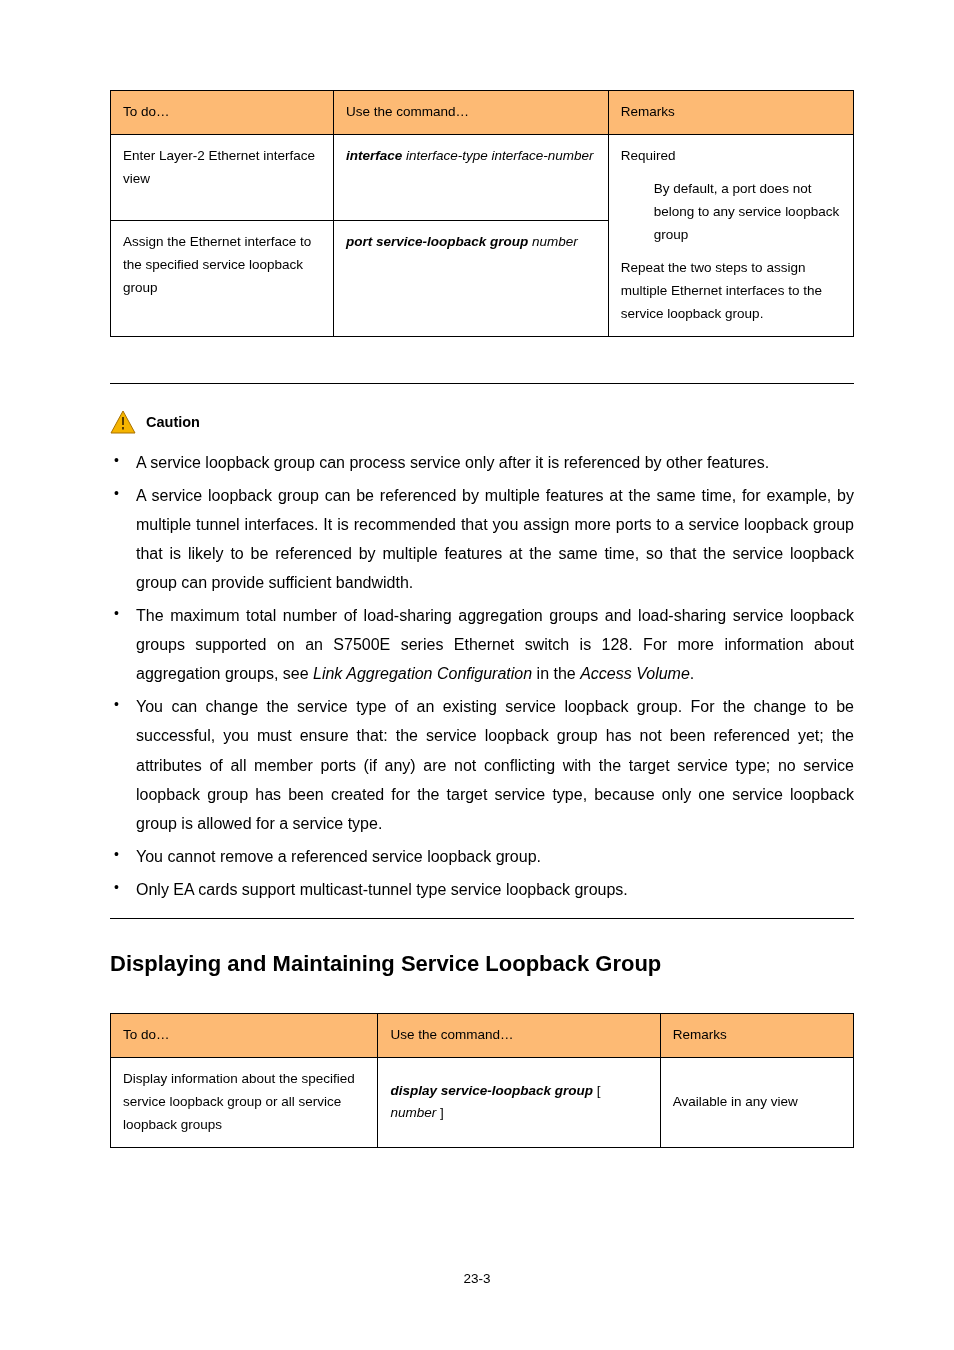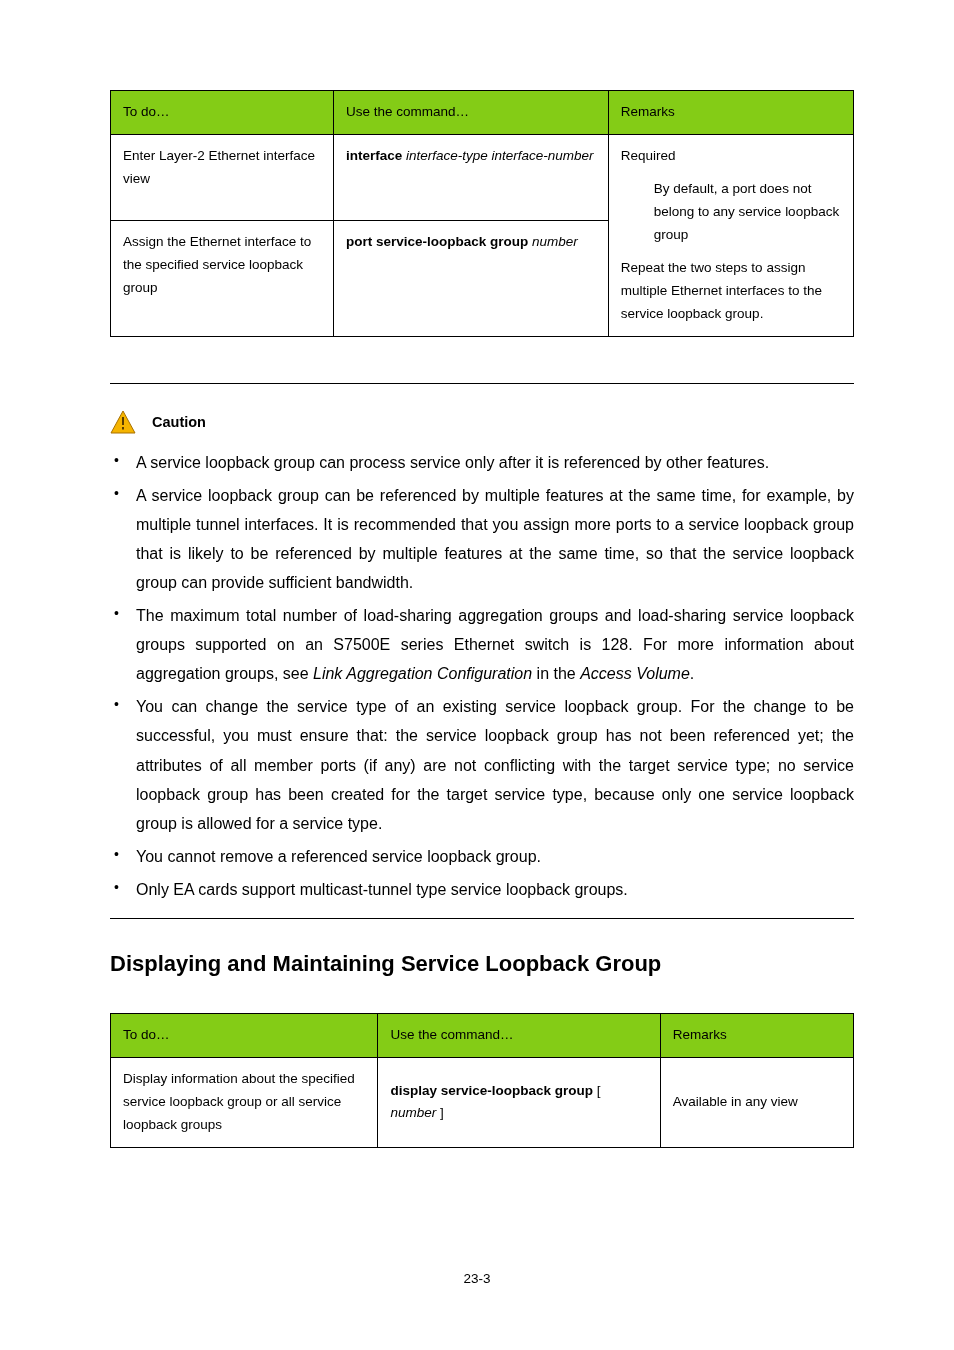"To do…" th { background: #84cc16 -> #fdba74 }
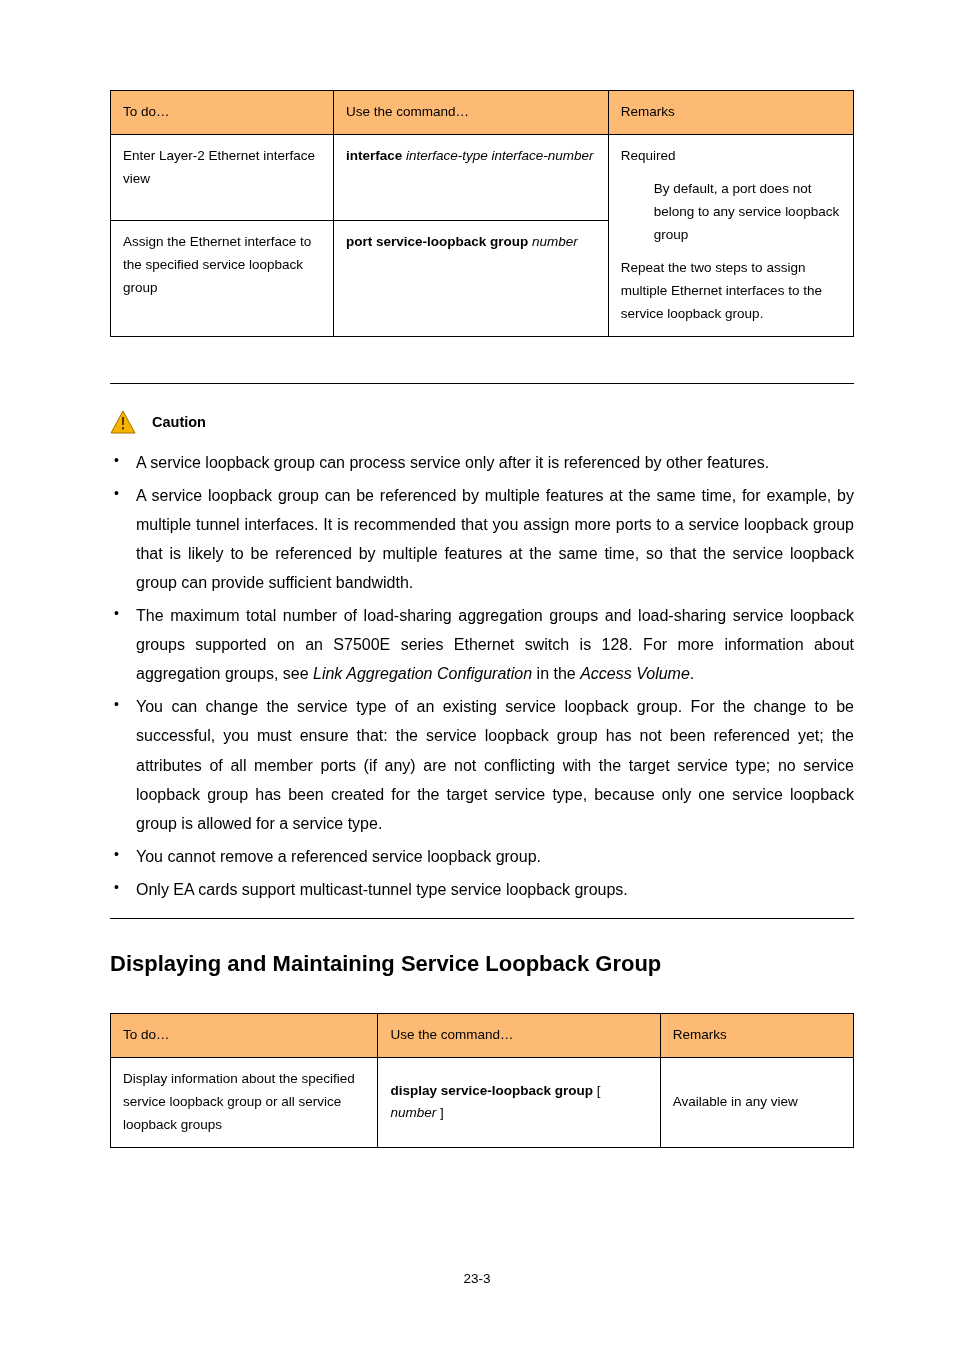"interface" .bold { font-style: none -> italic }
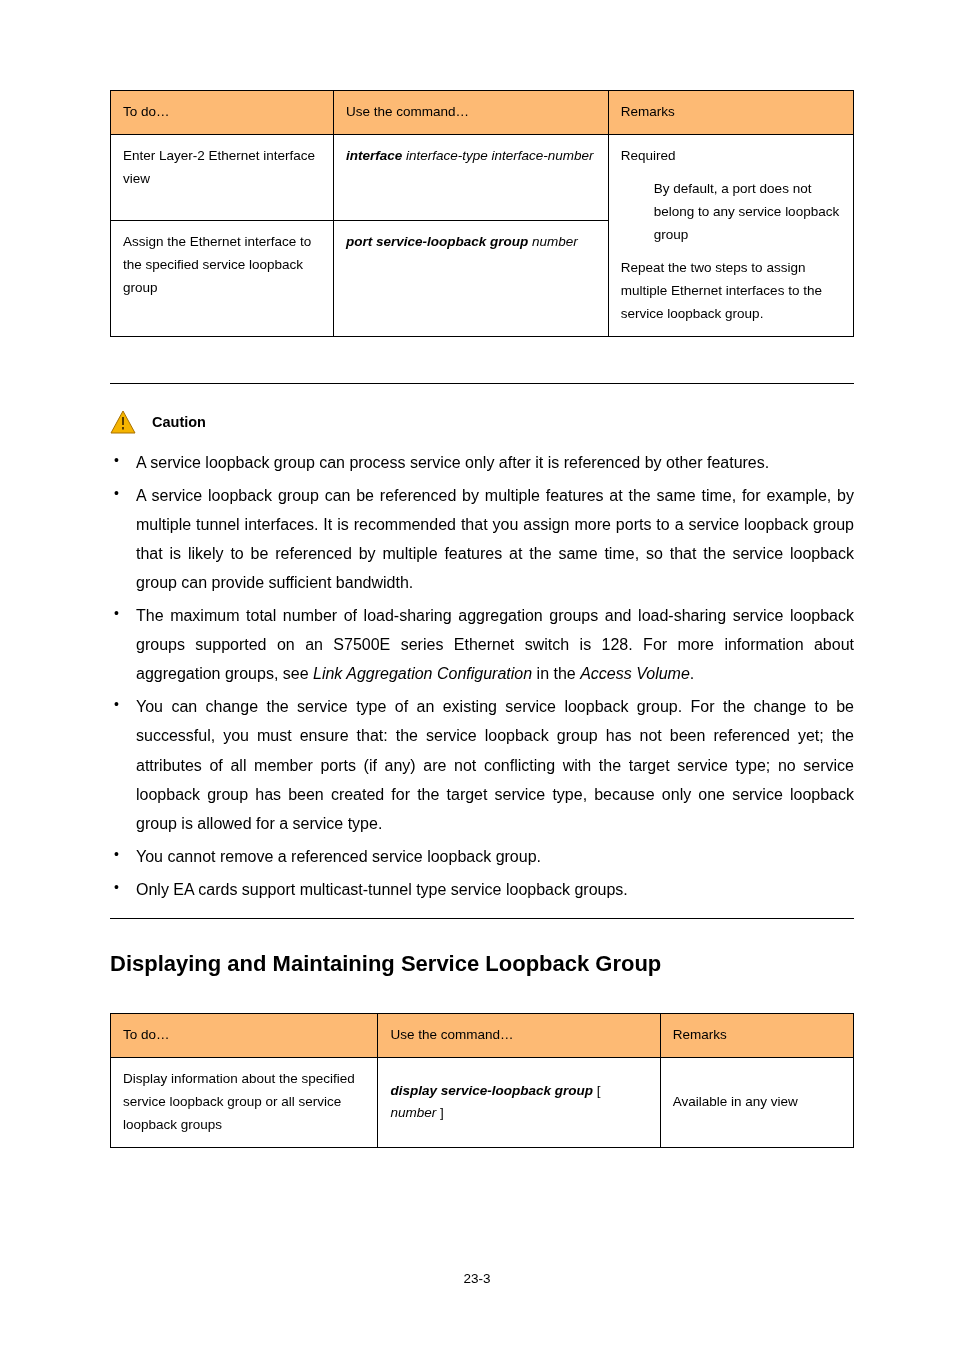"Caution" .callout-head { gap: 16px -> 10px }
